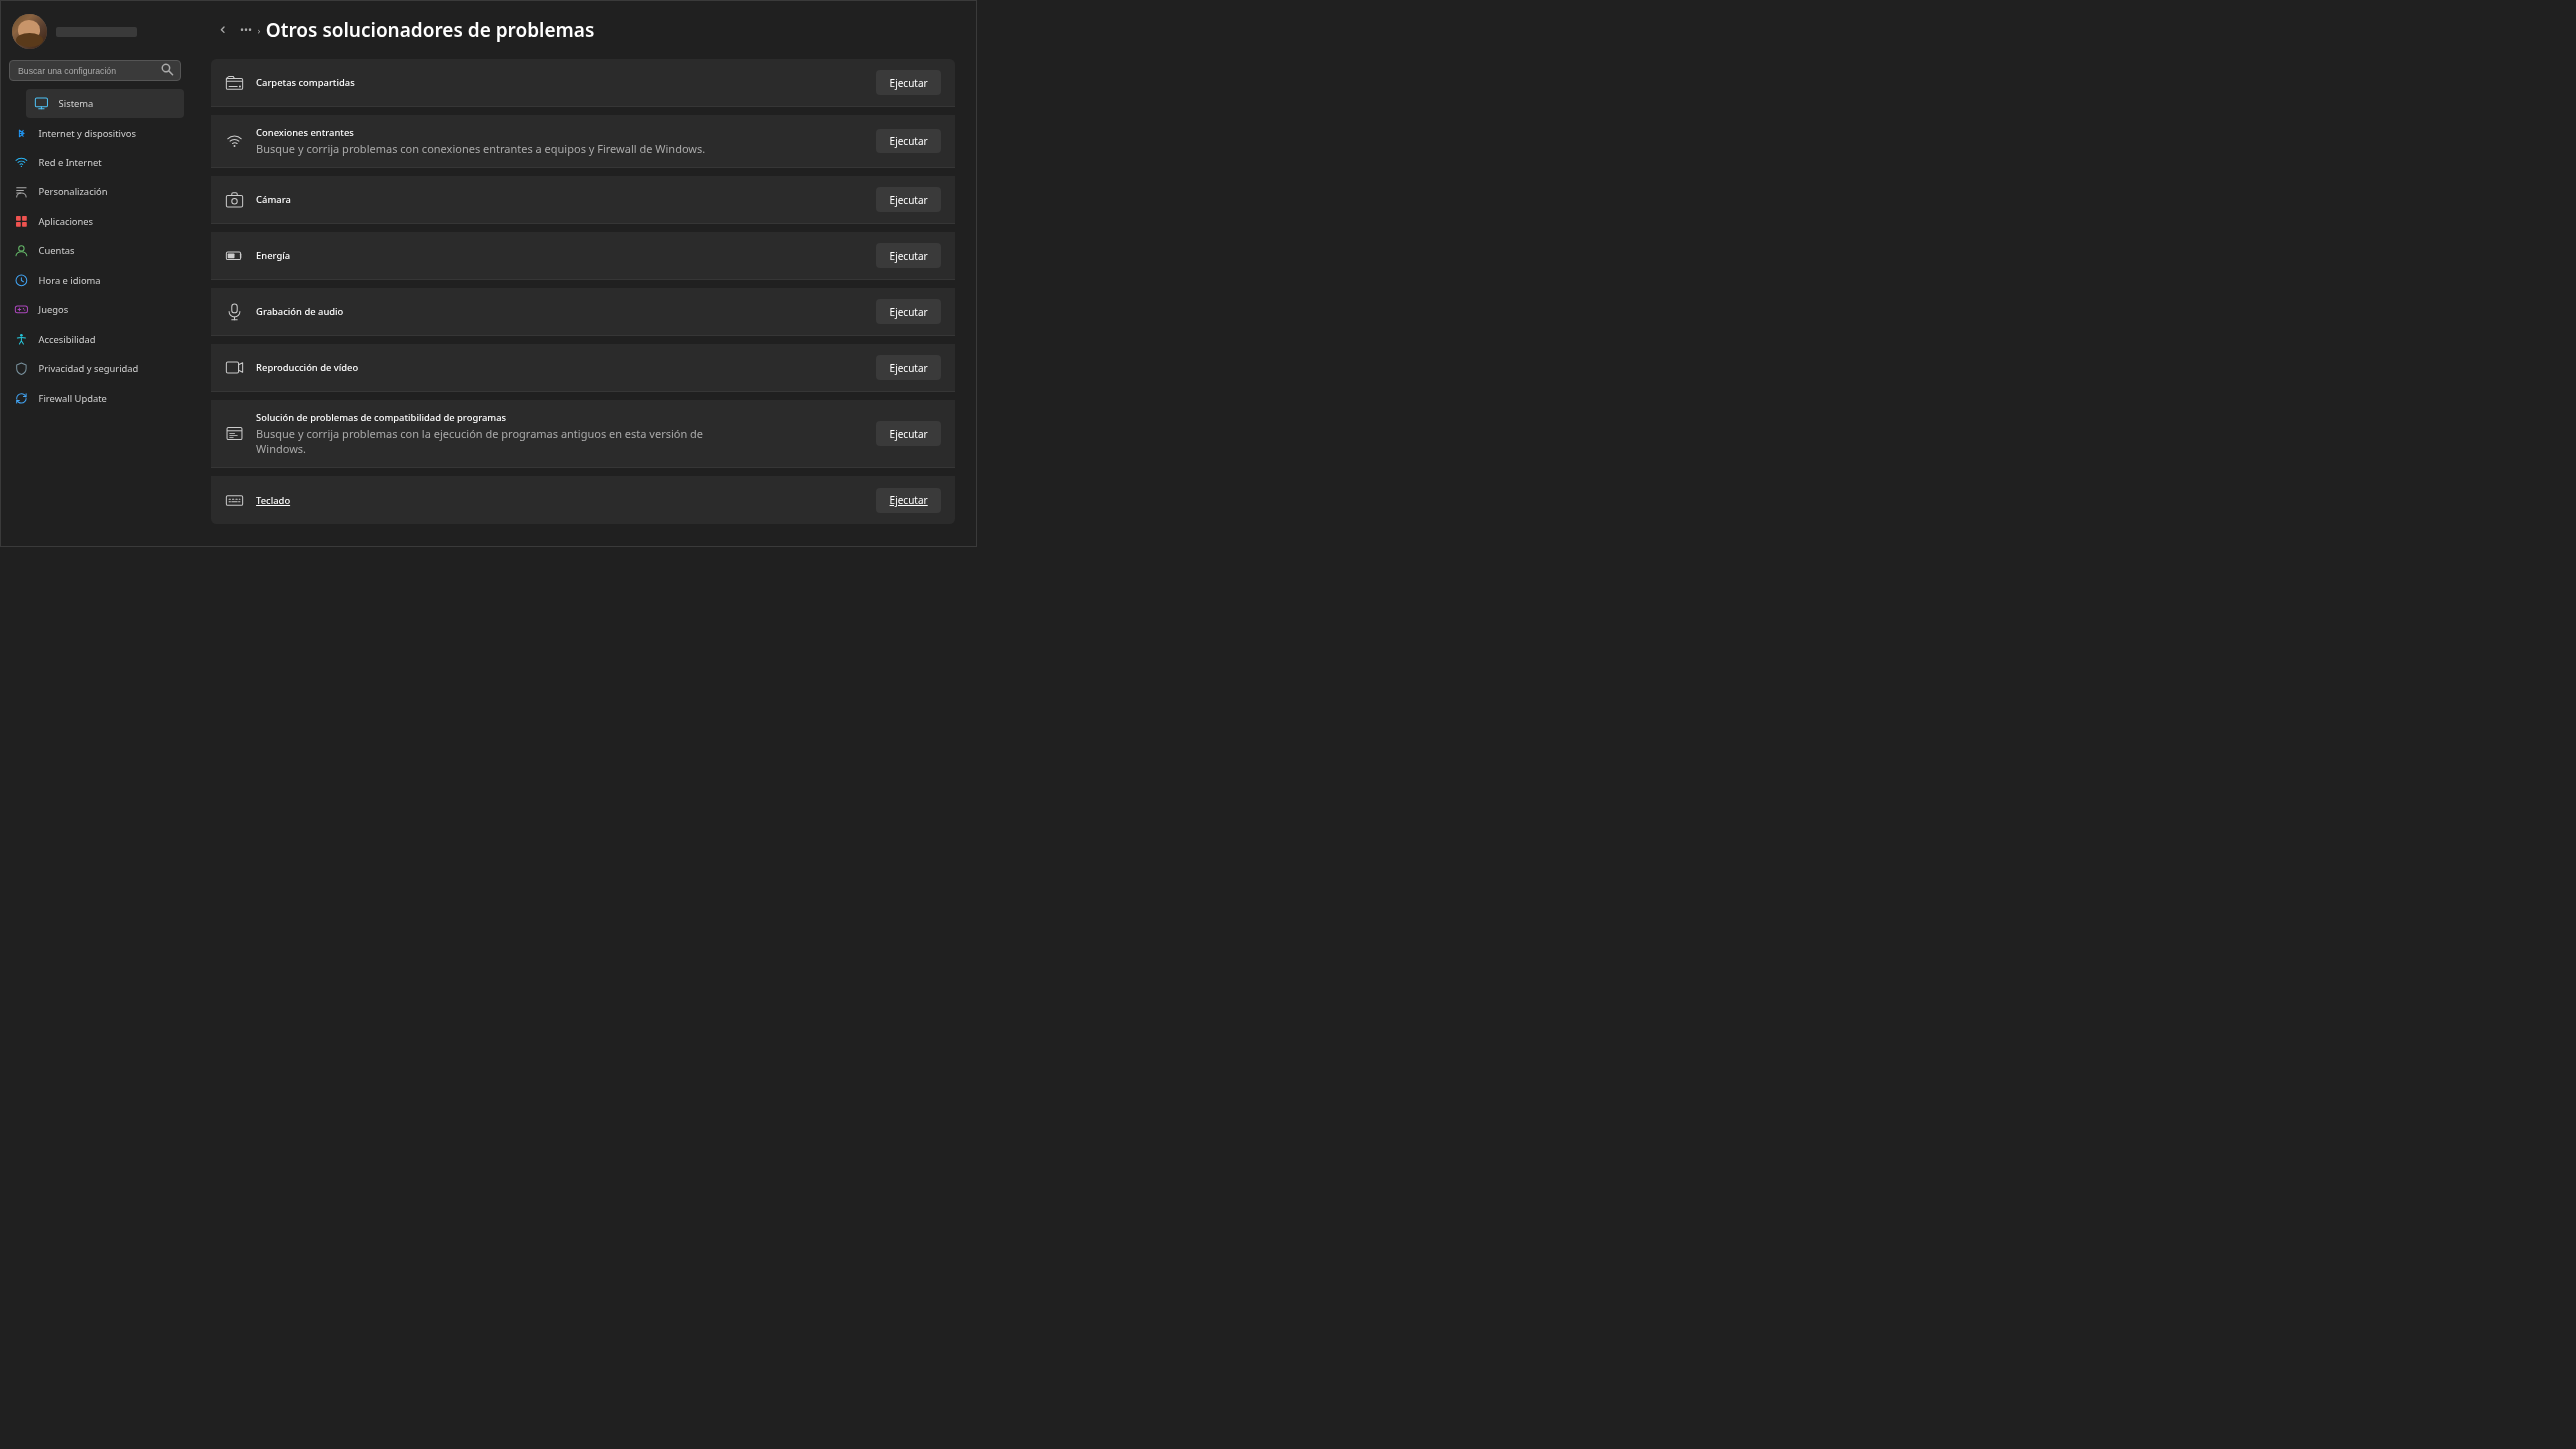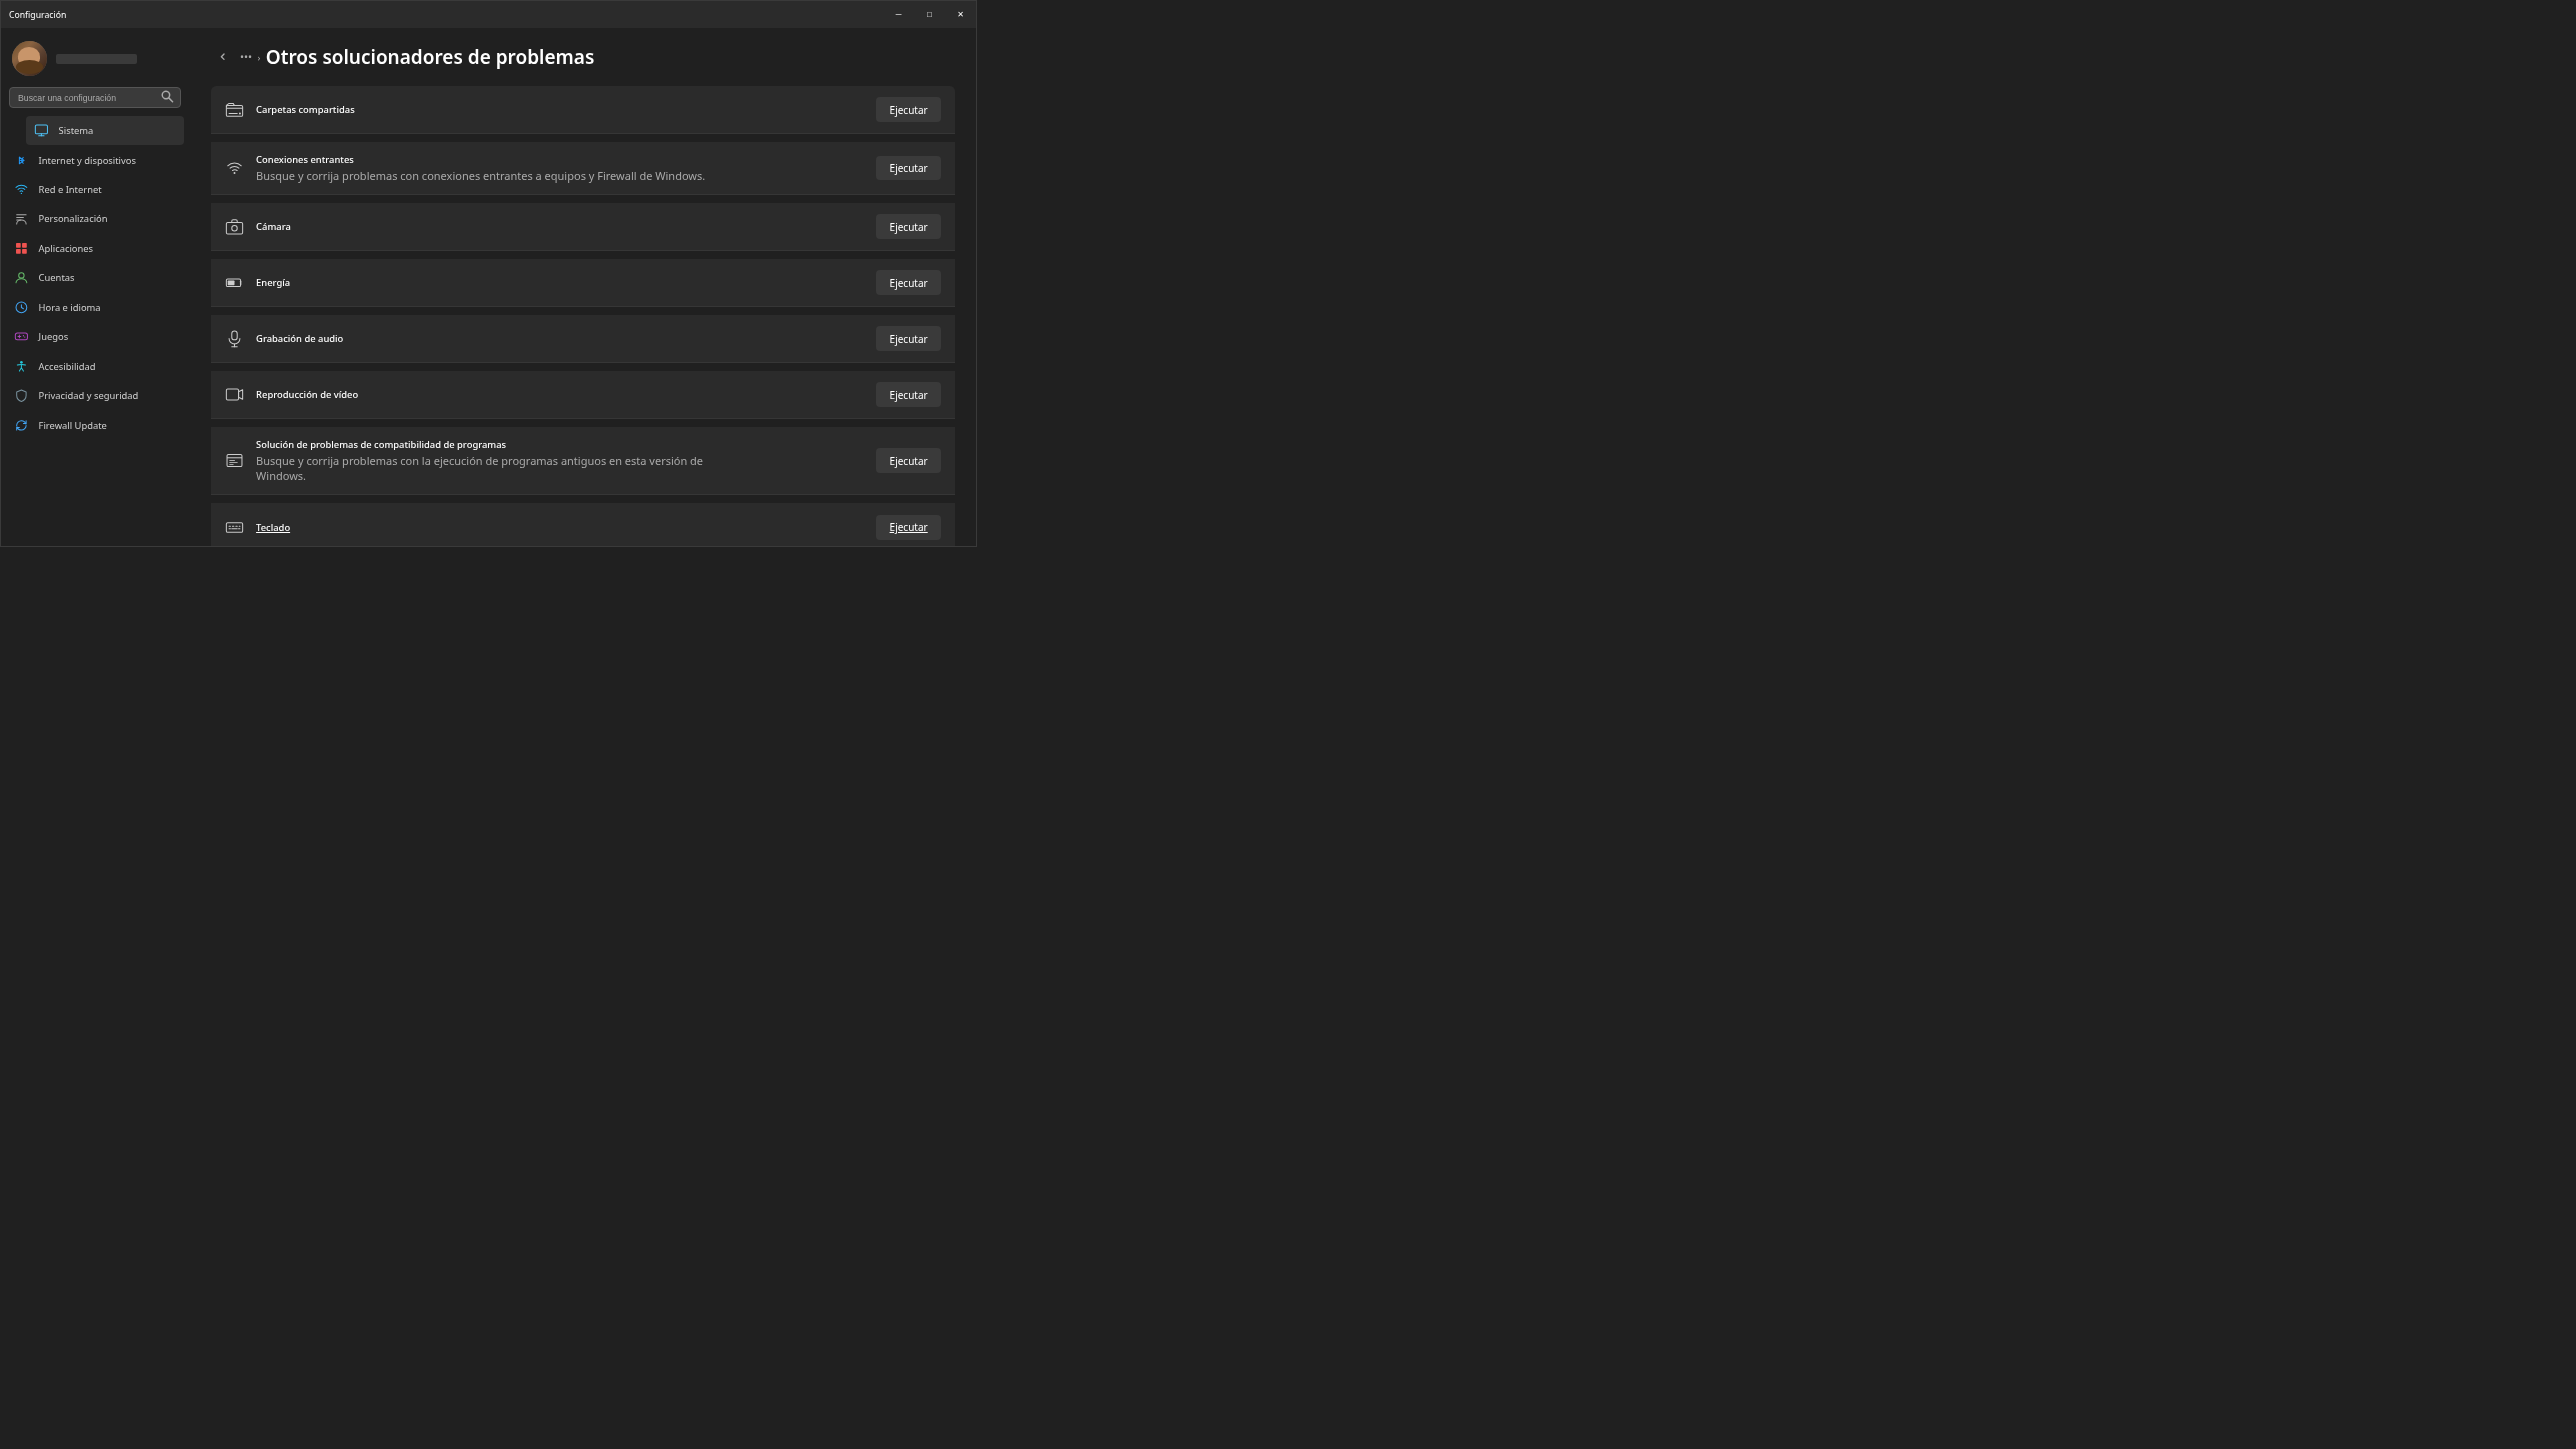"Configuración" div.titlebar { html: <div> <span>Configuración</span> <div> <button>─</button> <button>□</button> <button>✕</button> </div> </div> -> none }
